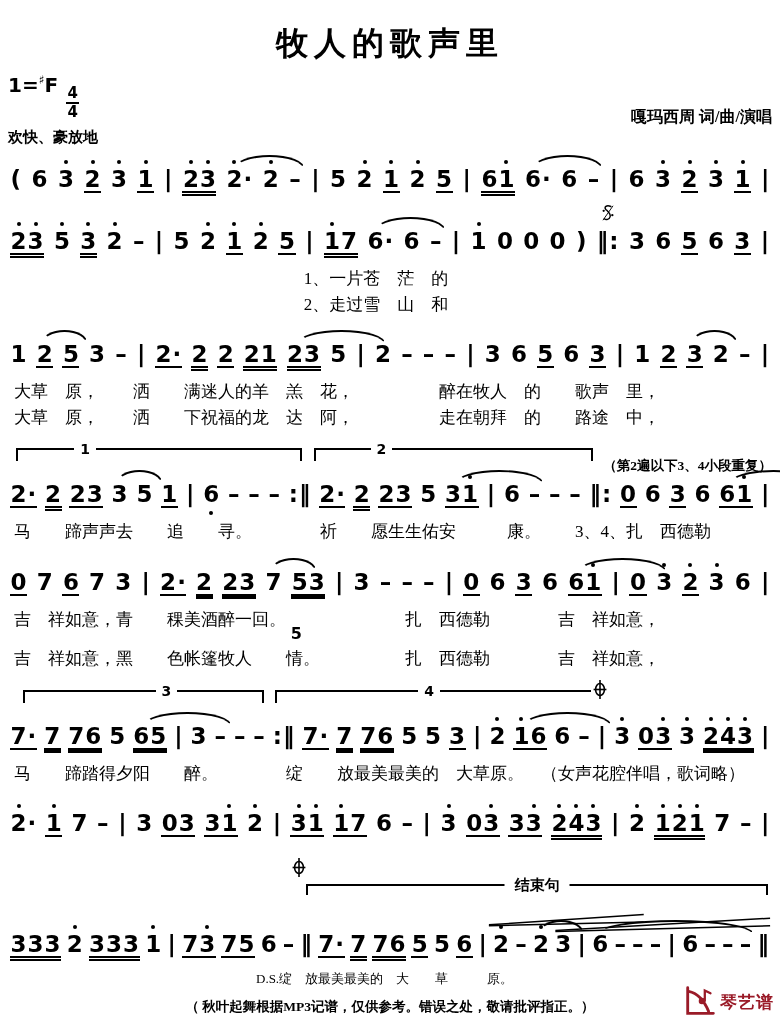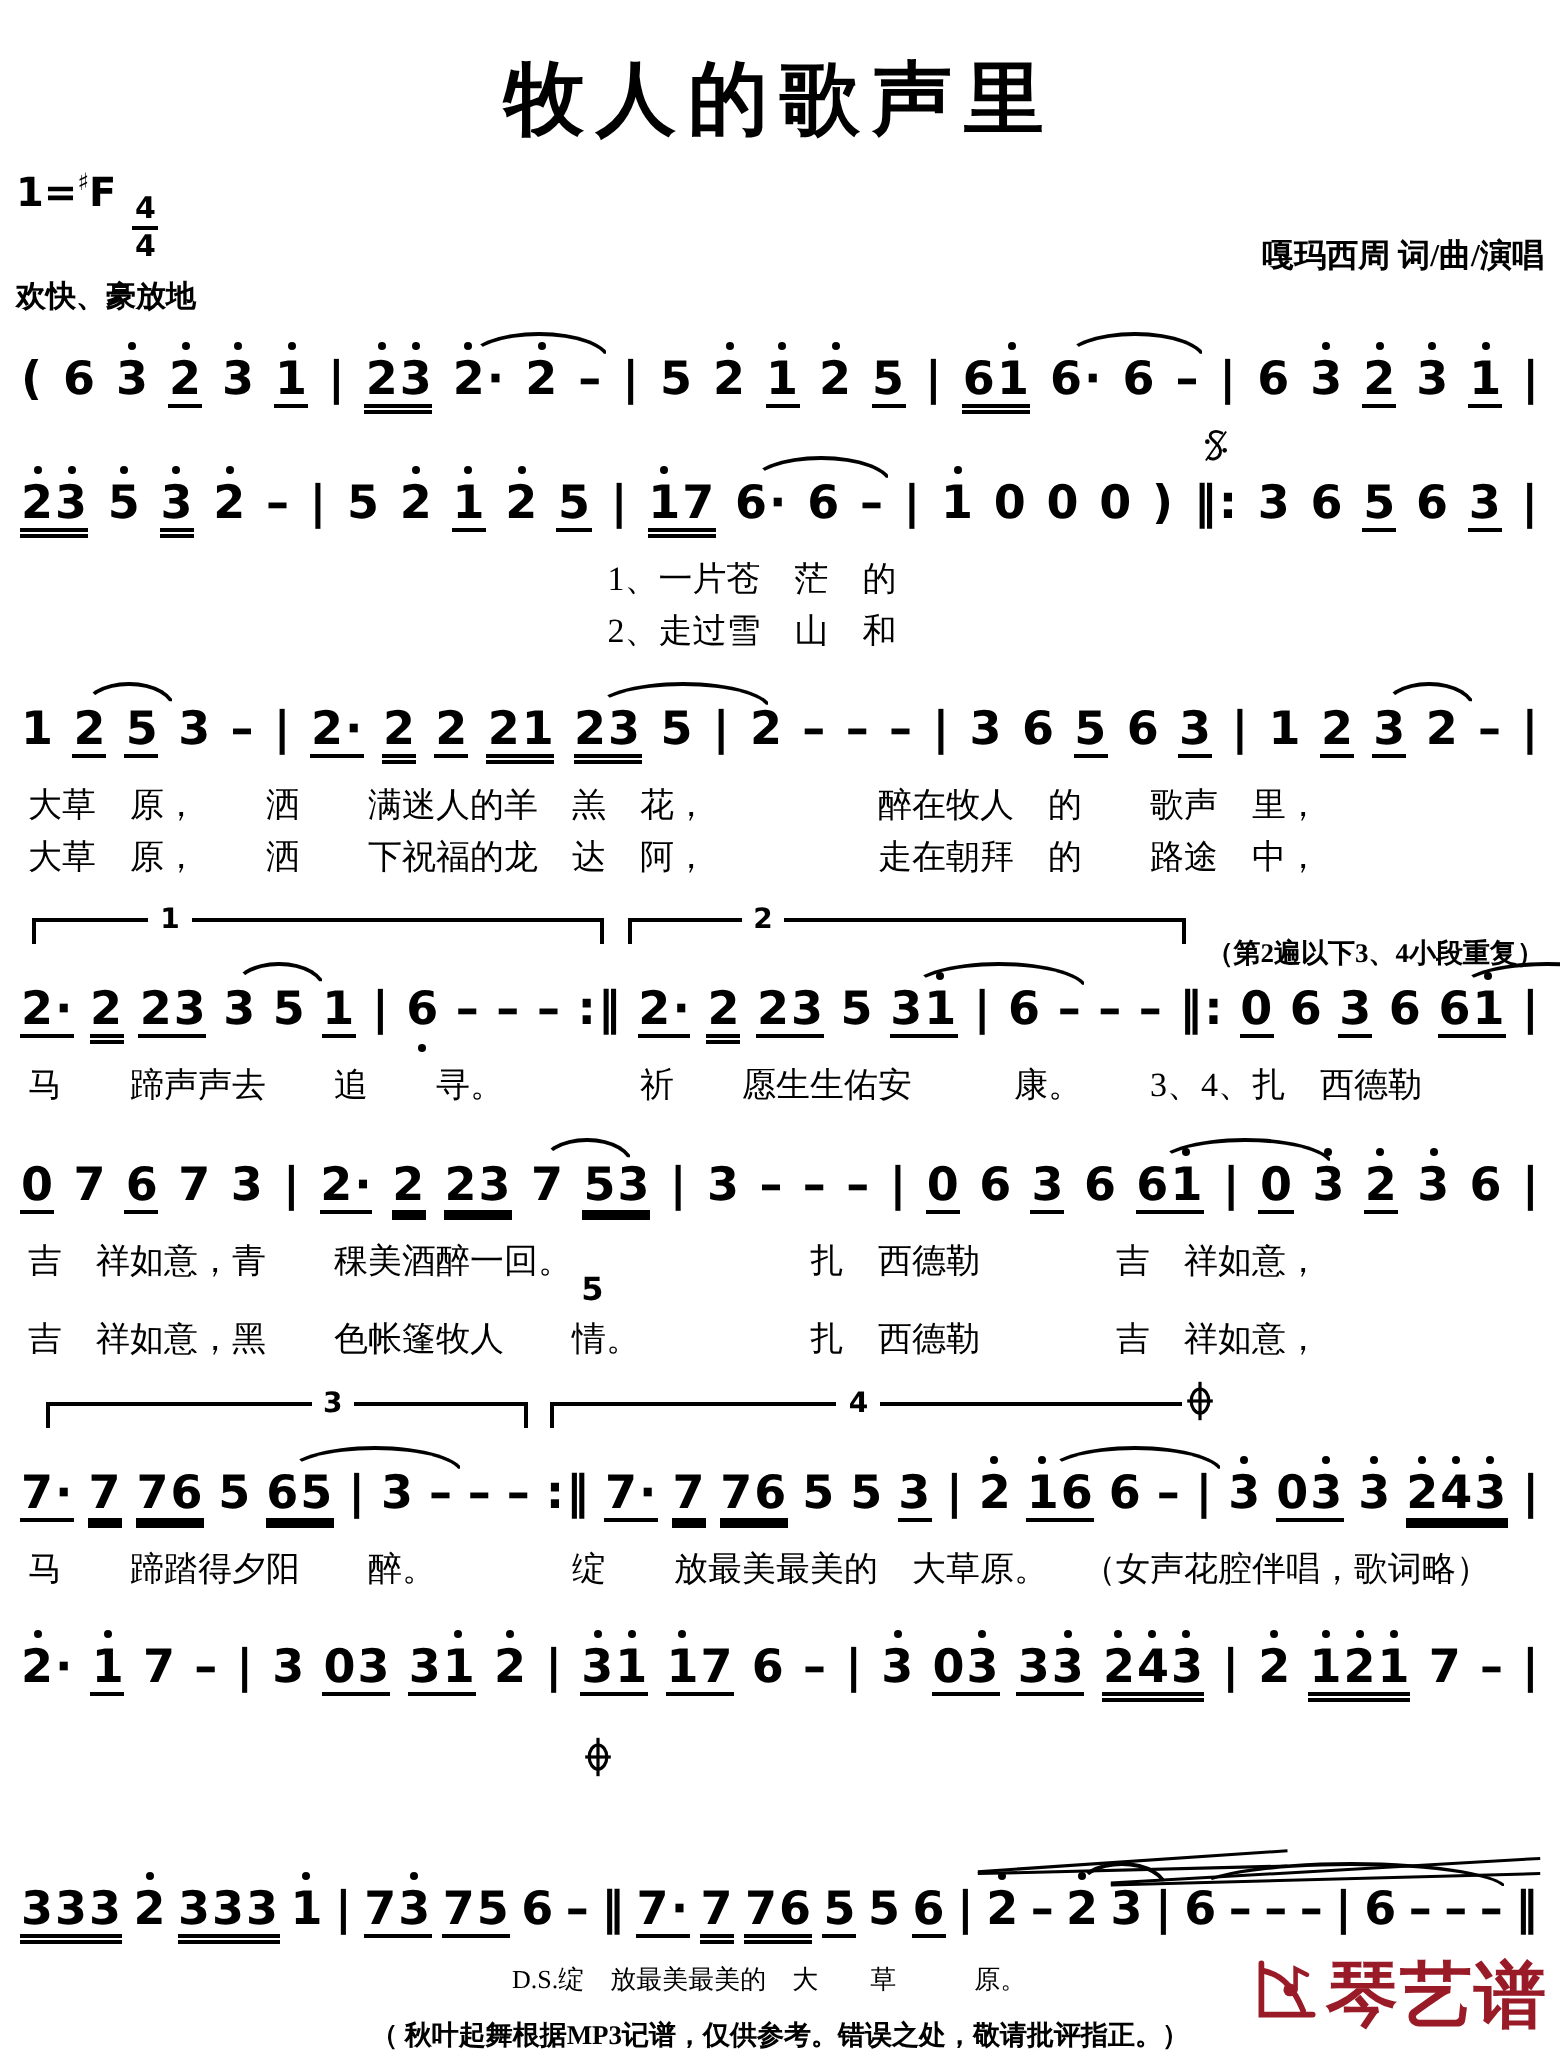"牧人的歌声里" .title { font-size: 40px -> 32px }
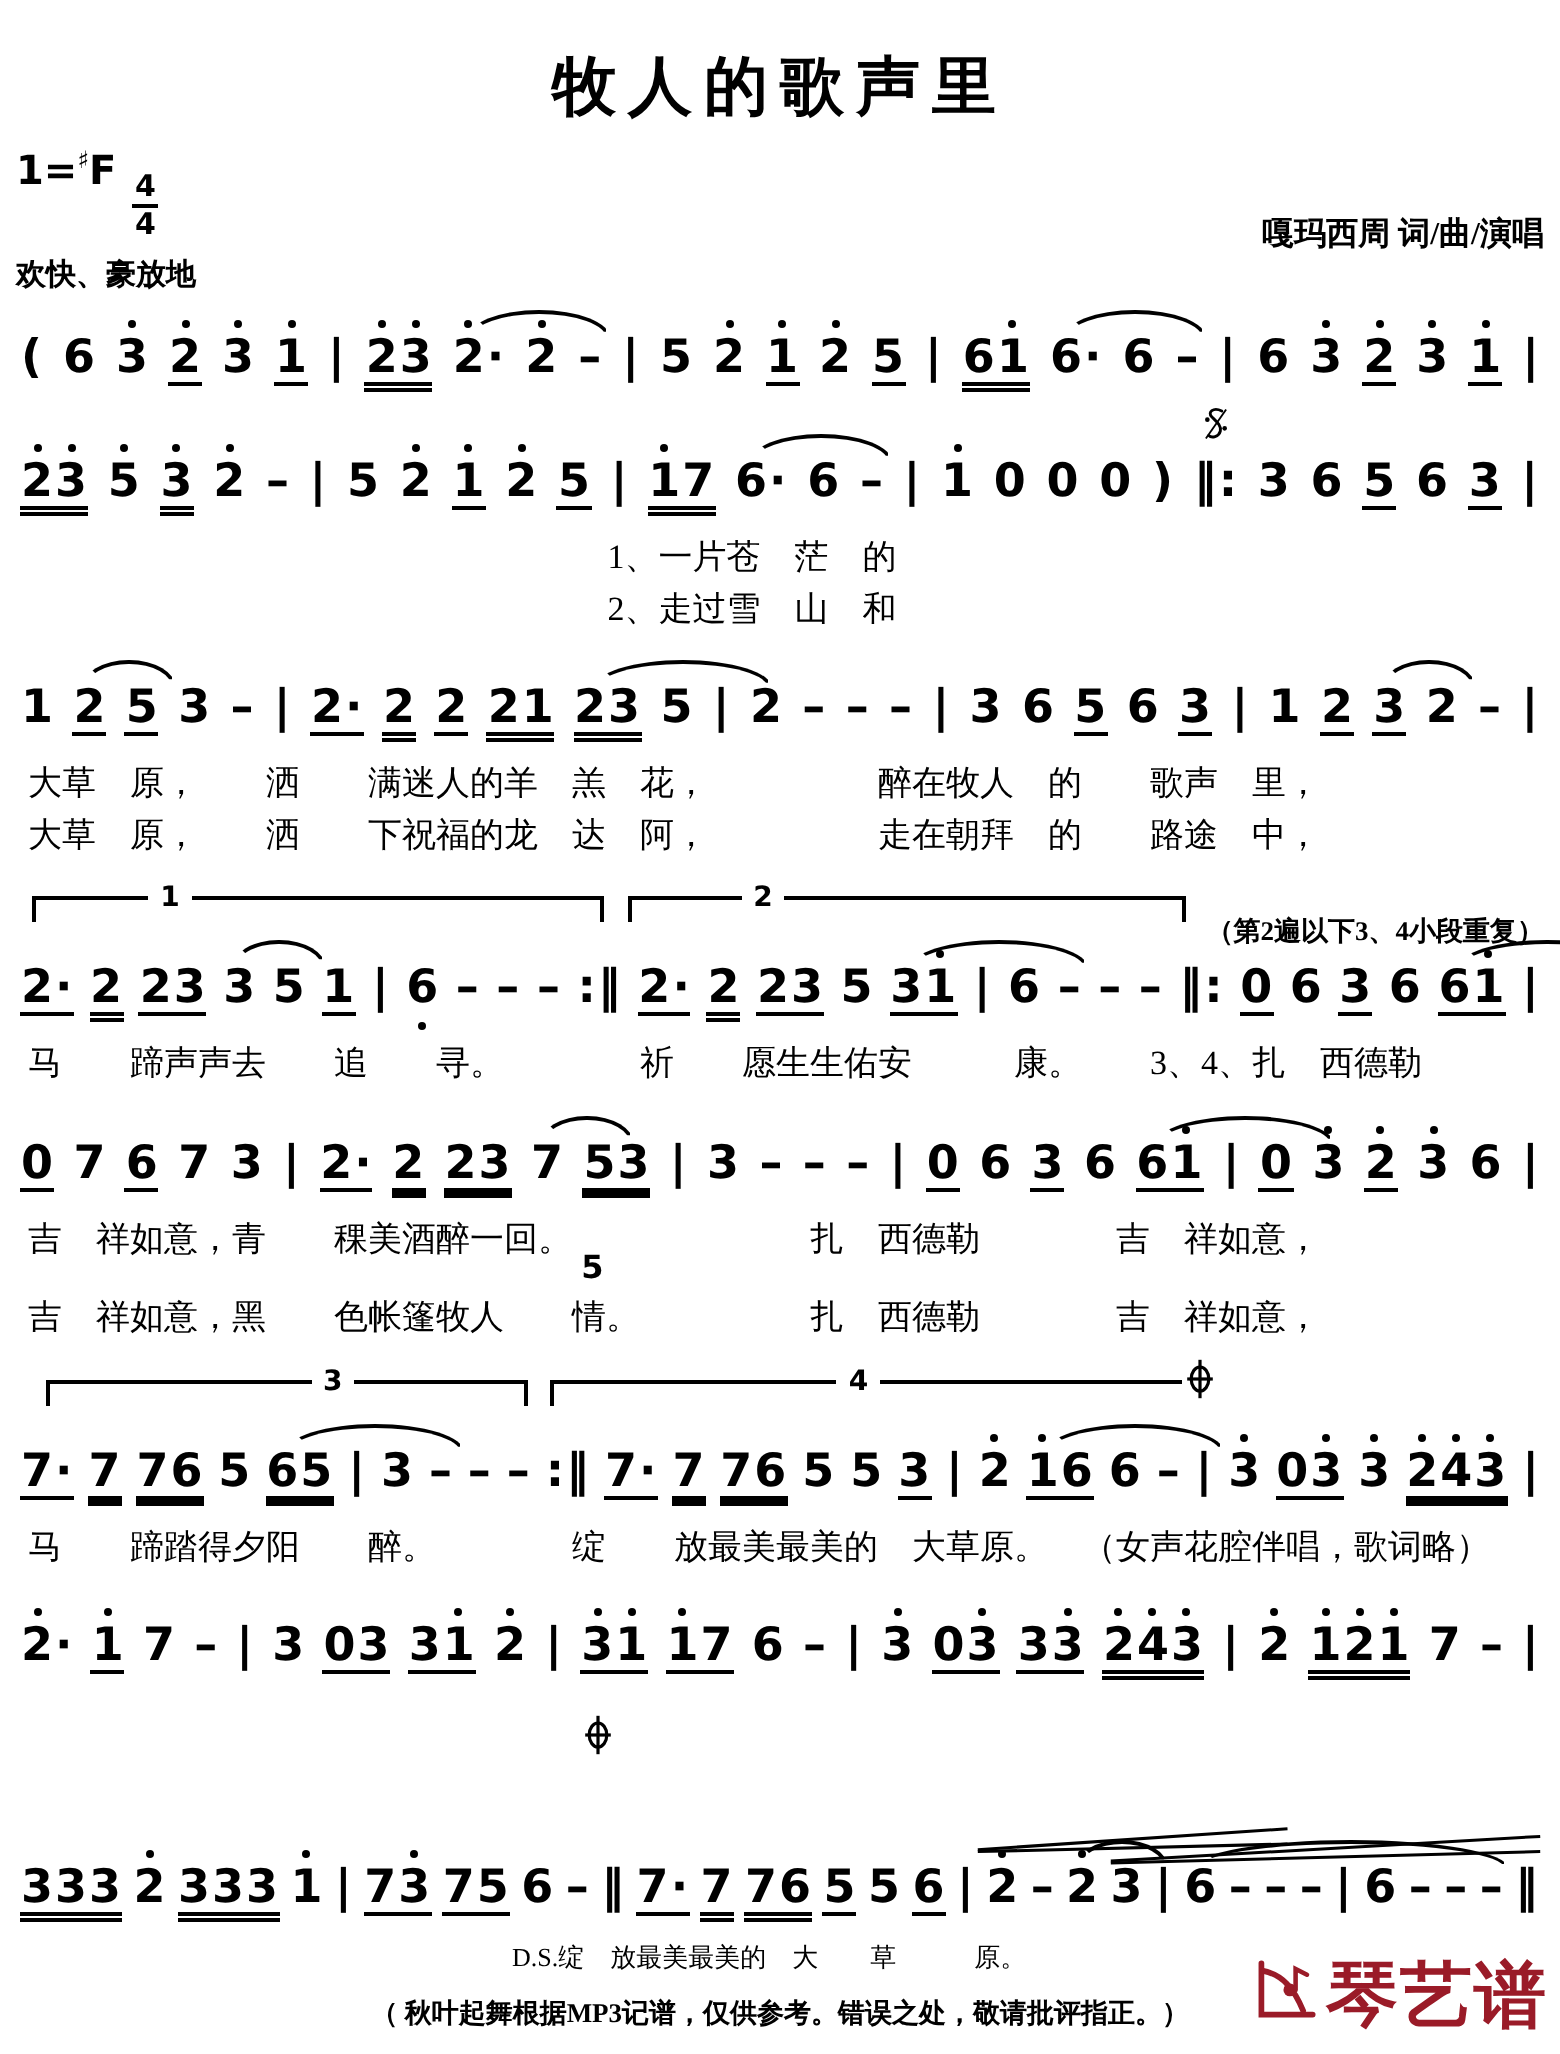"结束句" div.cr-line { html: none -> <div> <span>结束句</span> </div> }
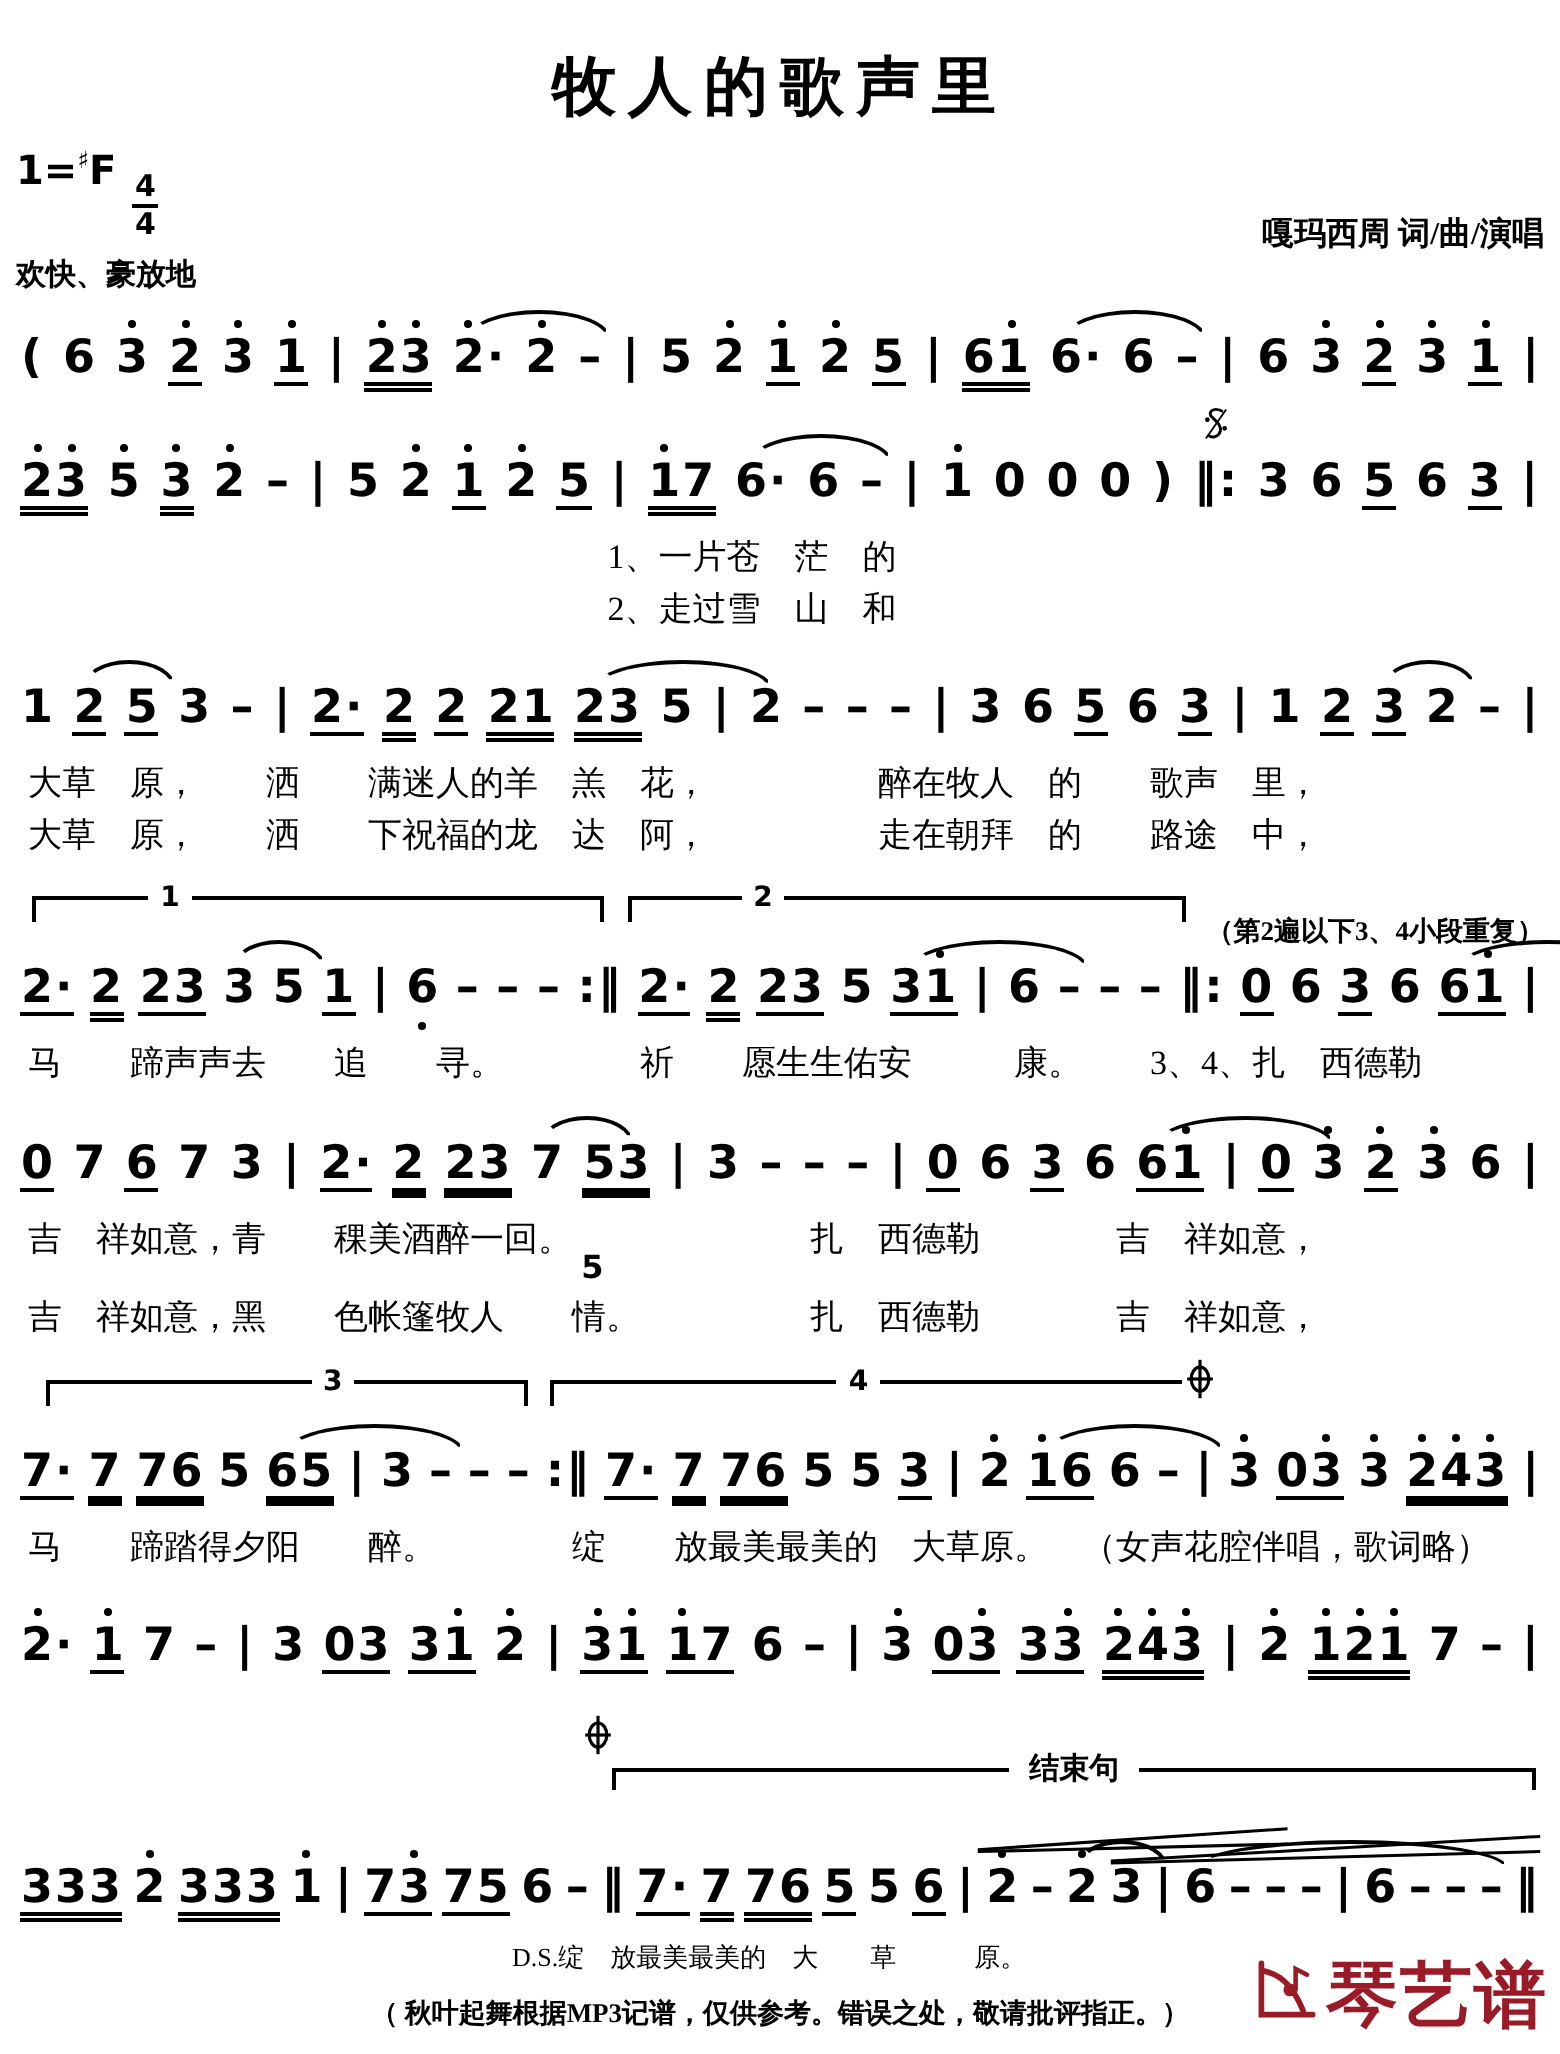"琴艺谱" .logo { font-size: 36px -> 17px }
